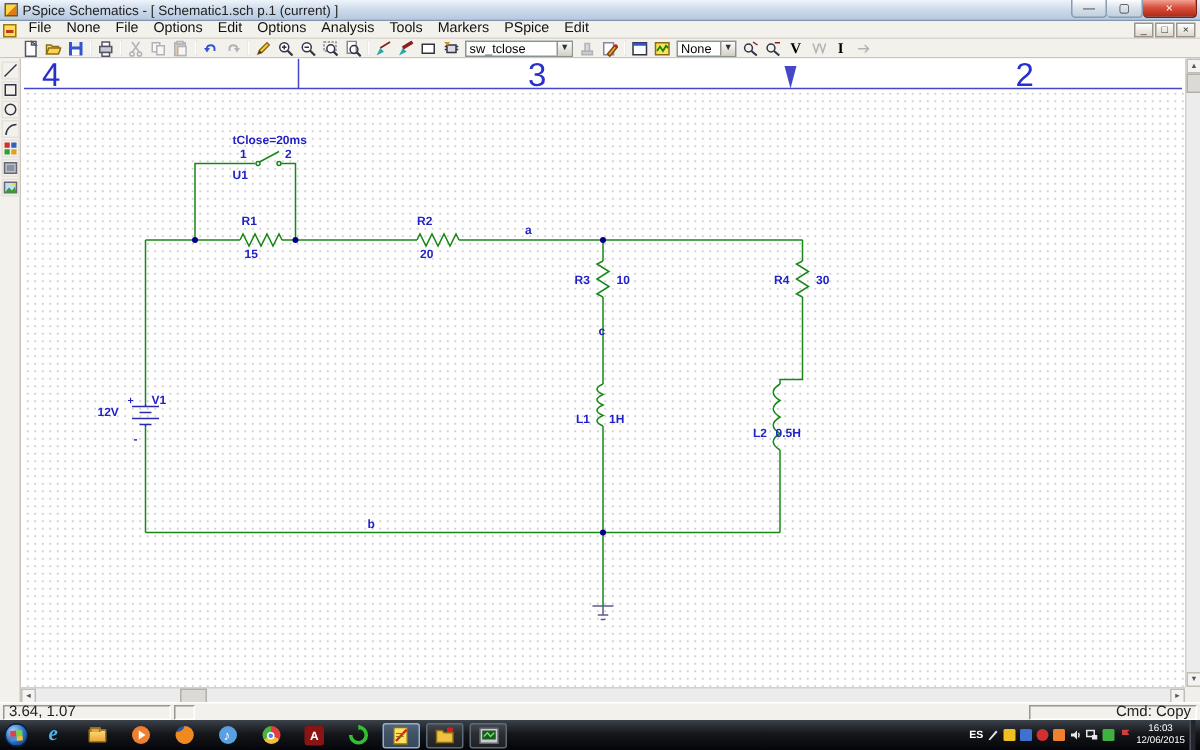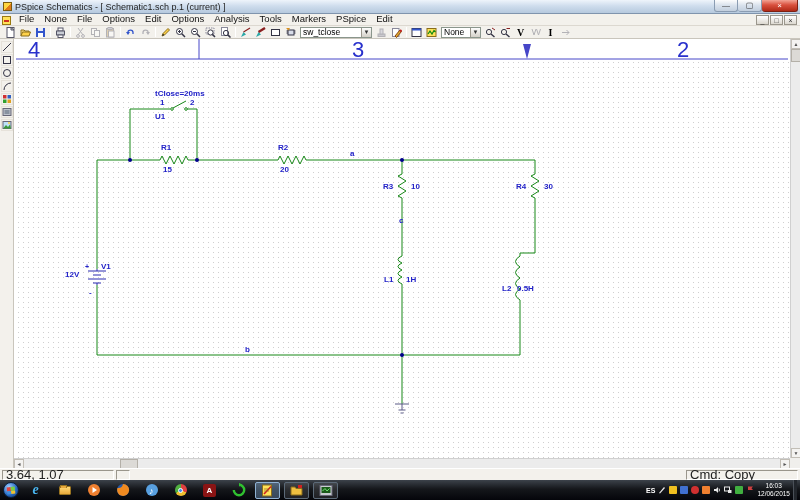"sw_tclose" .toolbar { padding-left: 3px -> 13px }
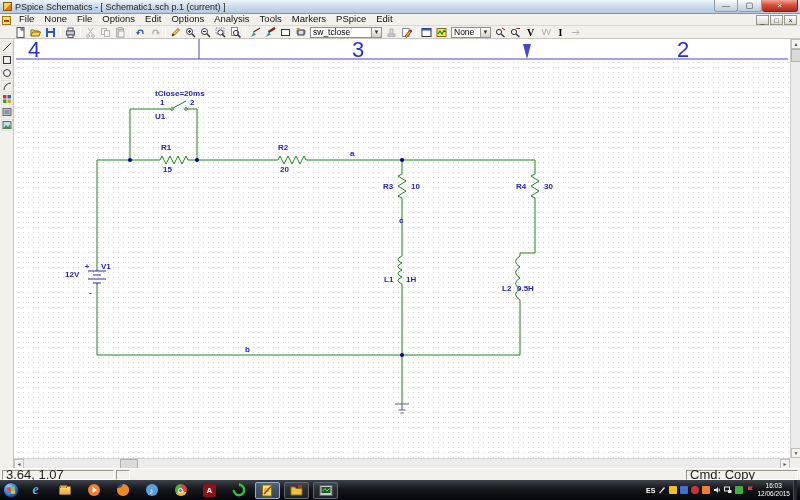"3.64, 1.07" .statusbar { font-size: 13px -> 10px }
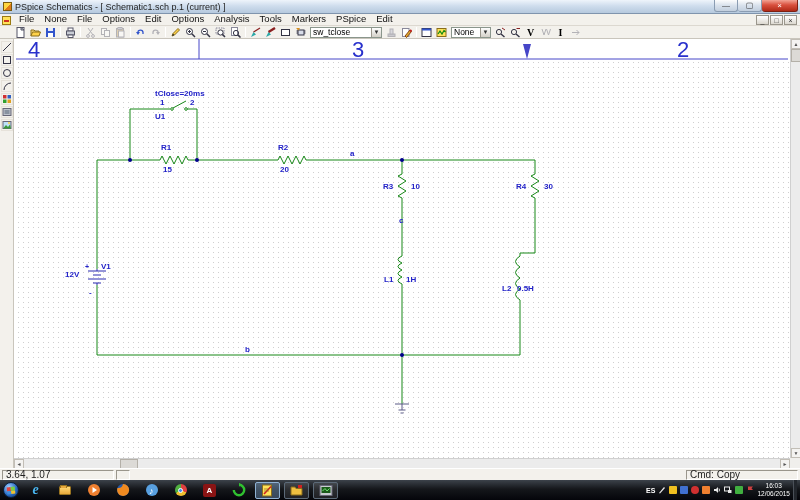"Cmd: Copy" .sp-cmd { text-align: left -> right }
